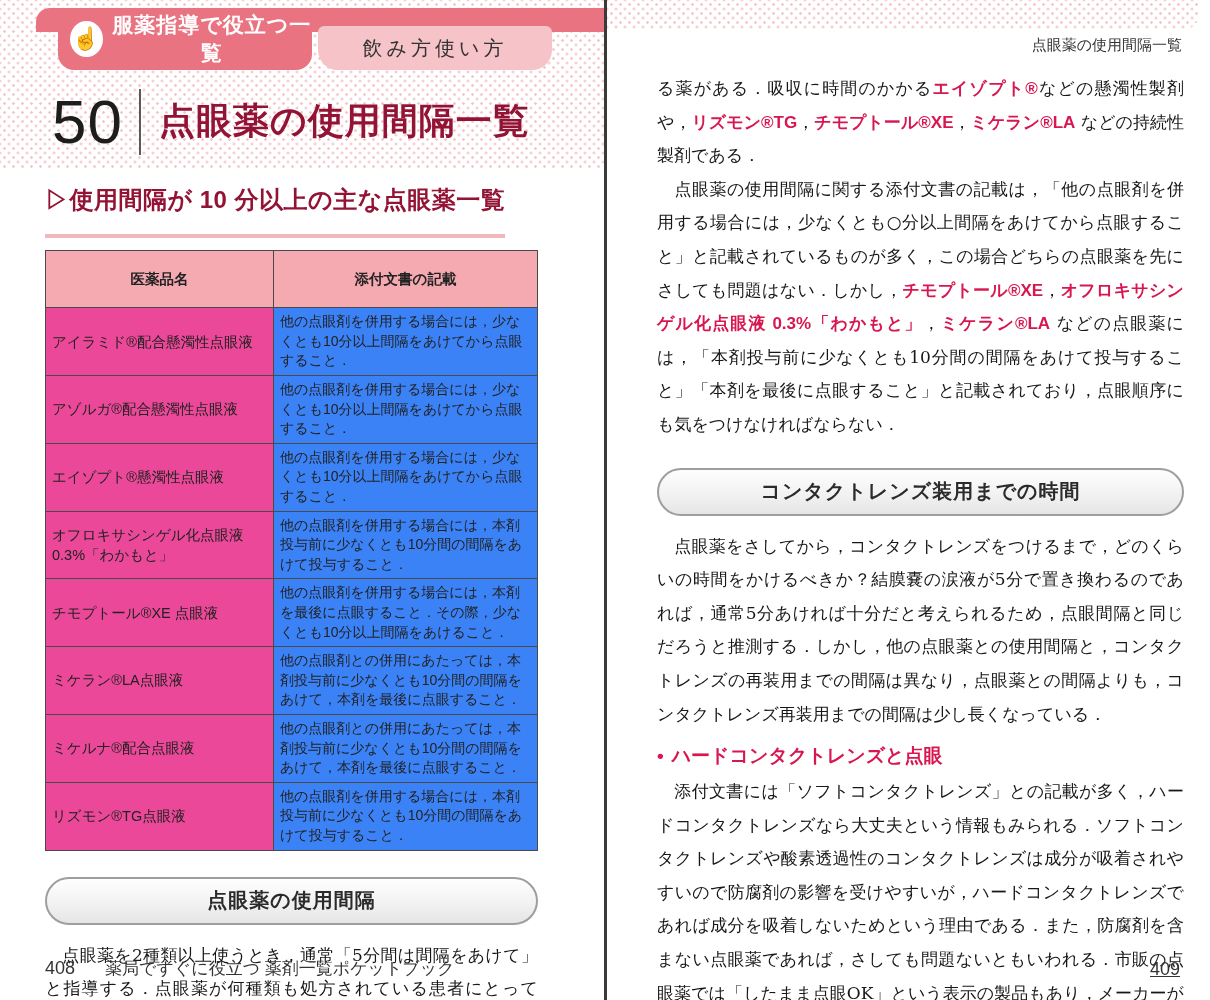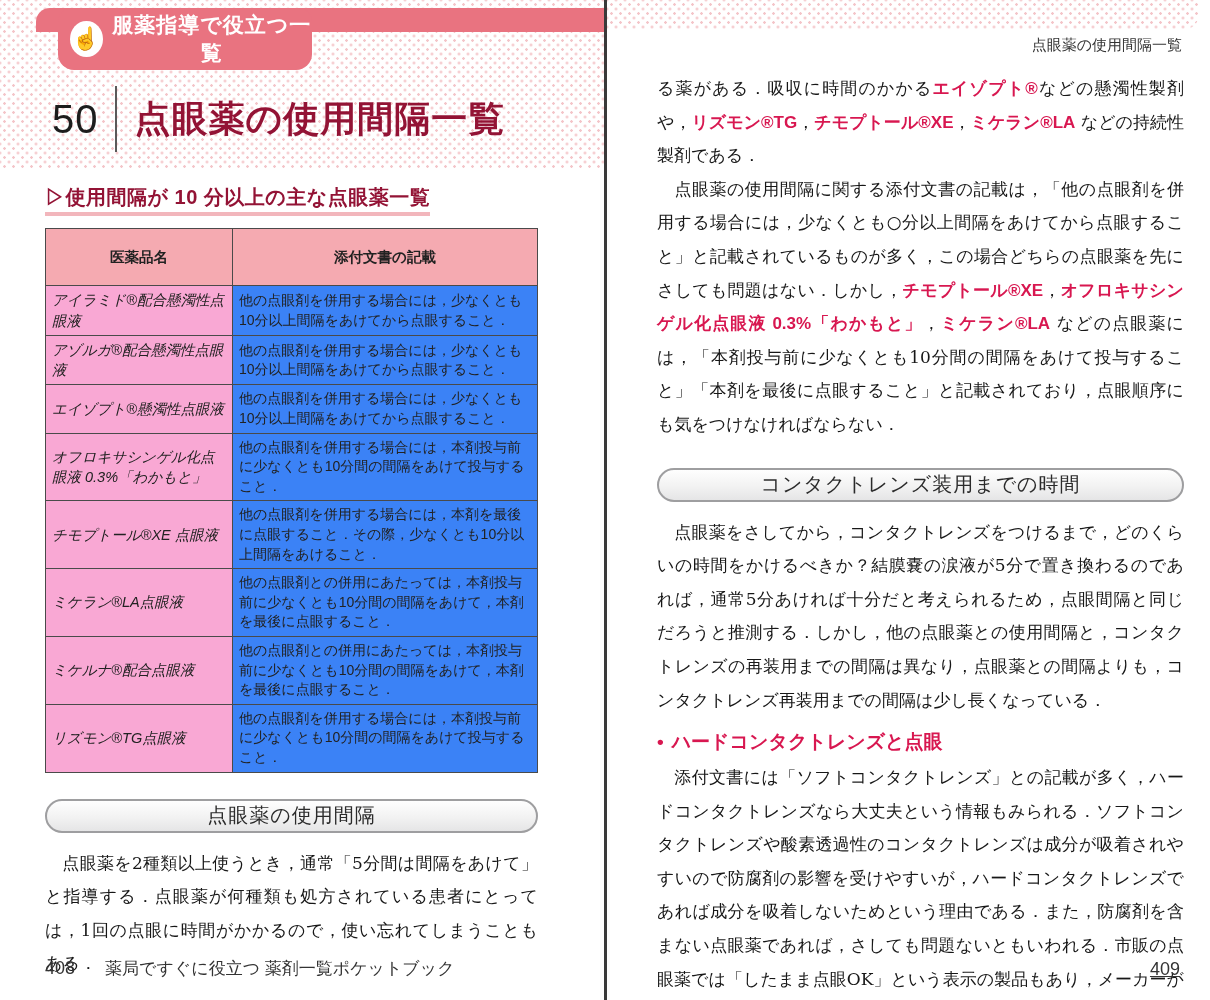"飲み方使い方" div.tab-pink { html: none -> <div>飲み方使い方</div> }
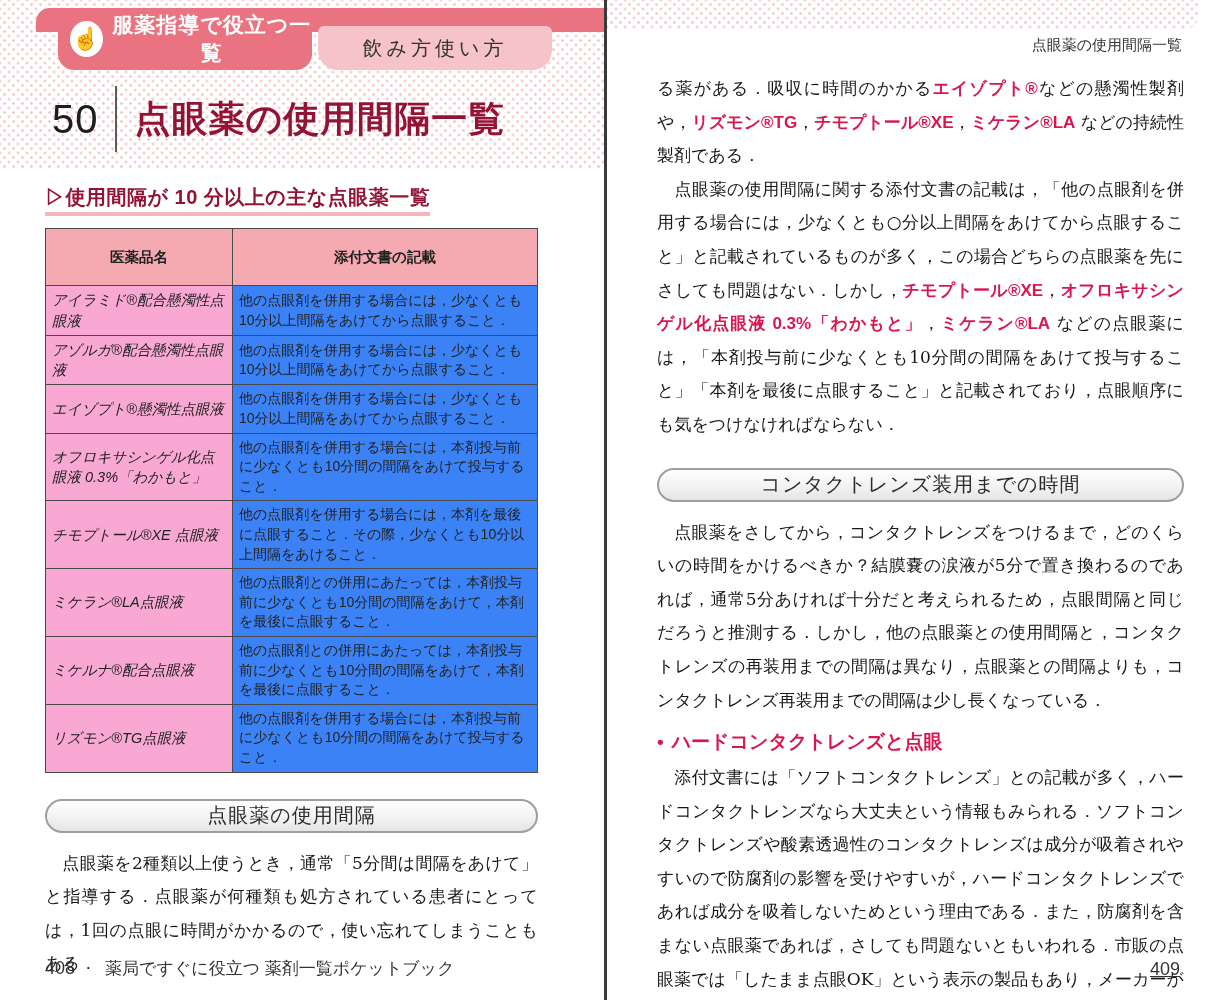"50" .sec-num { font-size: 40px -> 62px }
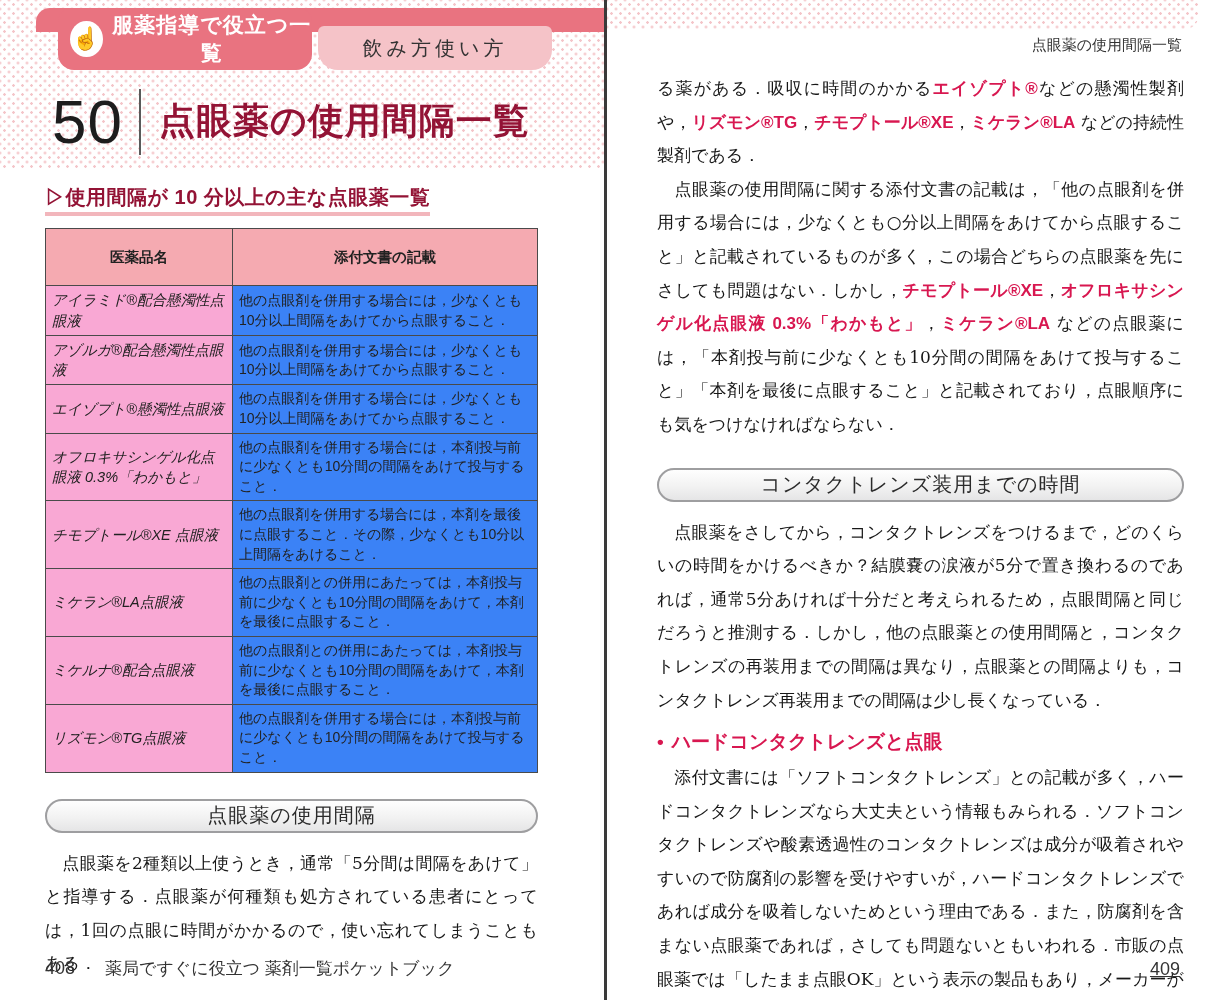"▷使用間隔が 10 分以上の主な点眼薬一覧" .subhead { font-size: 20px -> 24px; padding-bottom: 1px -> 18px }
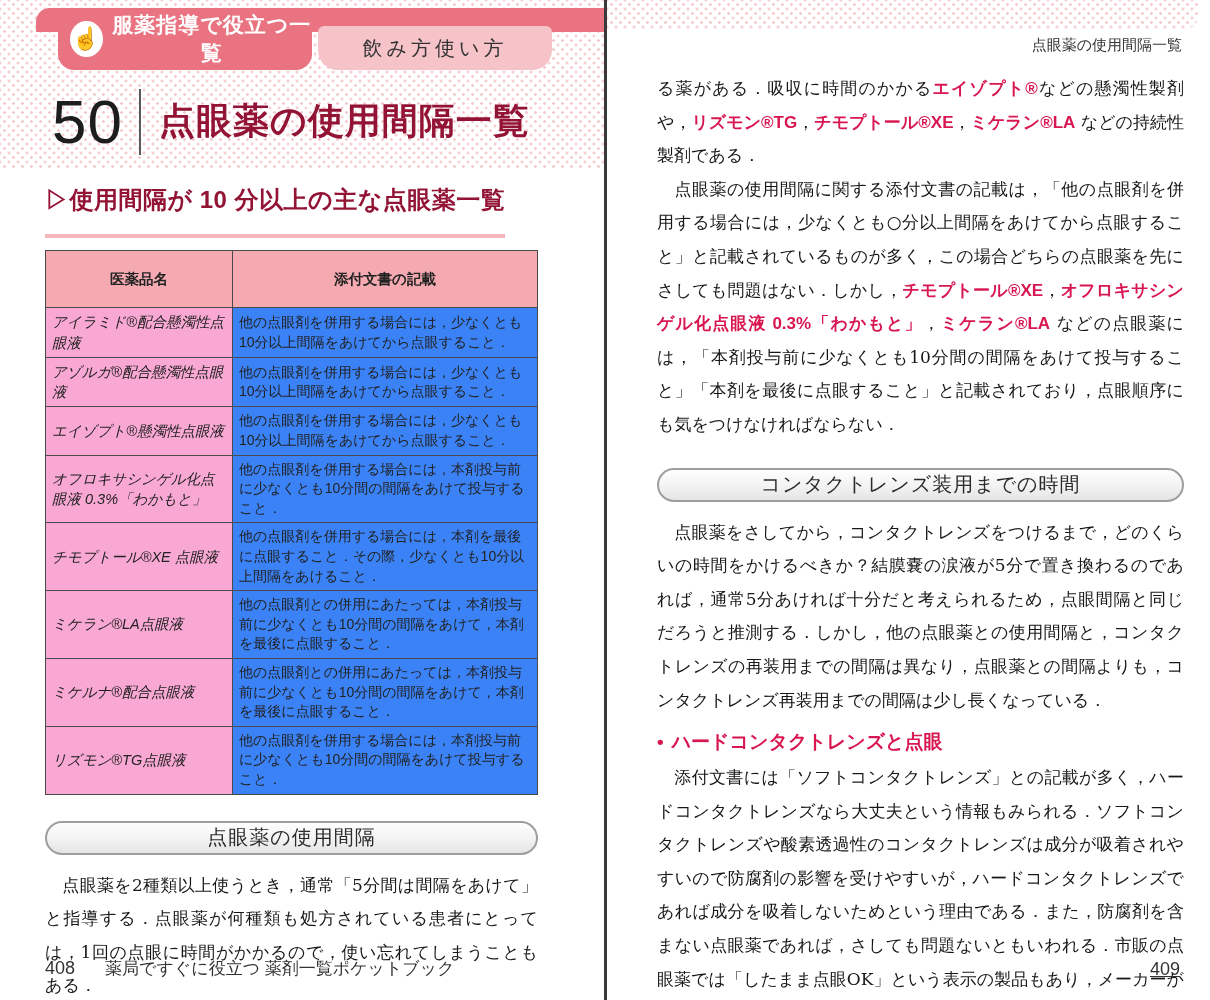"アイラミド®配合懸濁性点眼液" td.dname { background: #f9a8d4 -> #ec4899; font-style: italic -> none; width: 187px -> 228px }
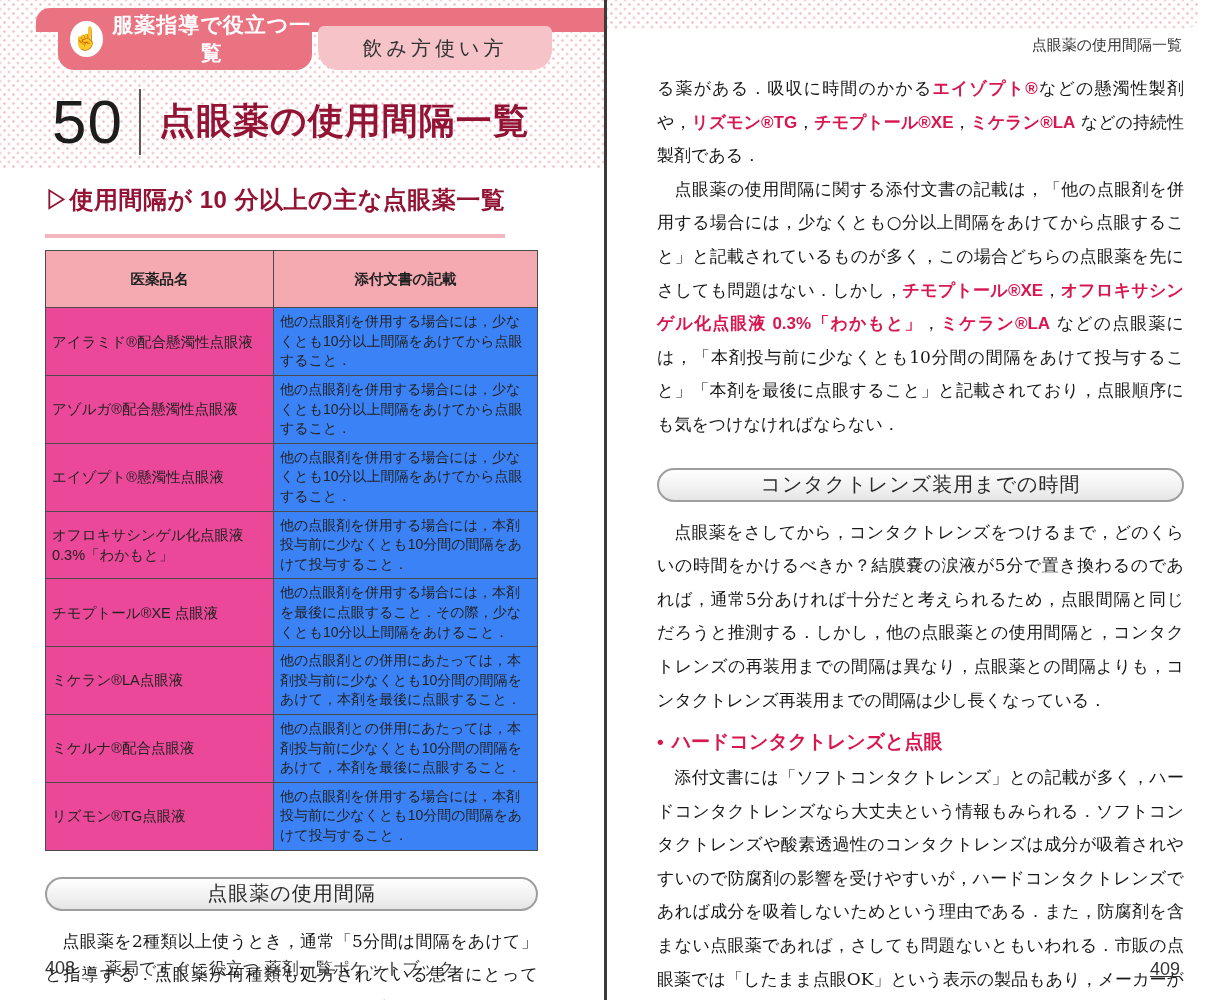"コンタクトレンズ装用までの時間" .pill { font-weight: normal -> bold; height: 34px -> 48px }
